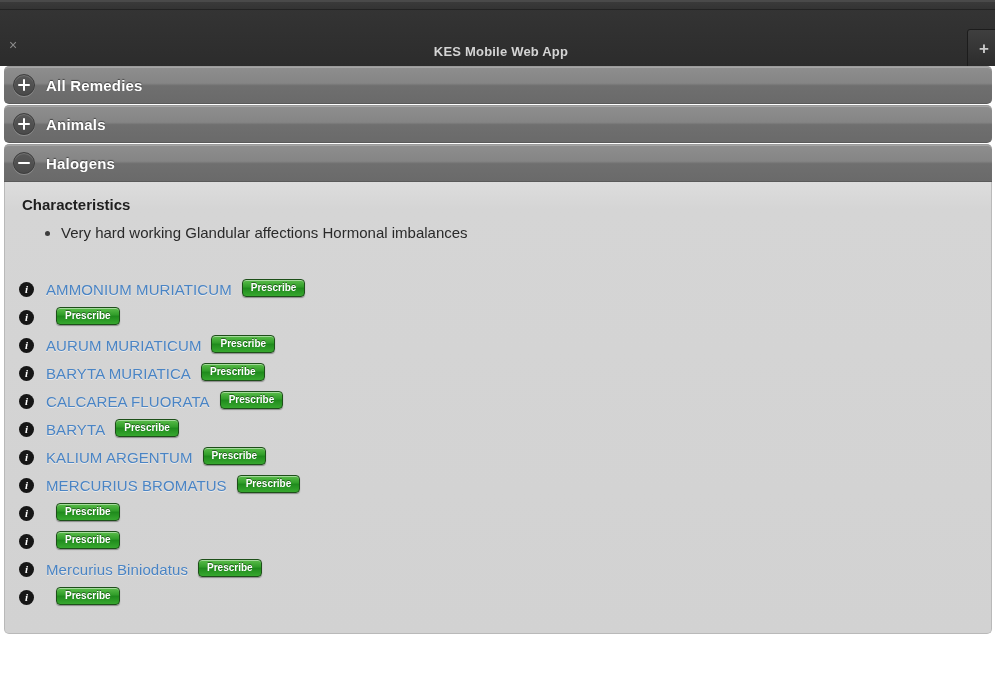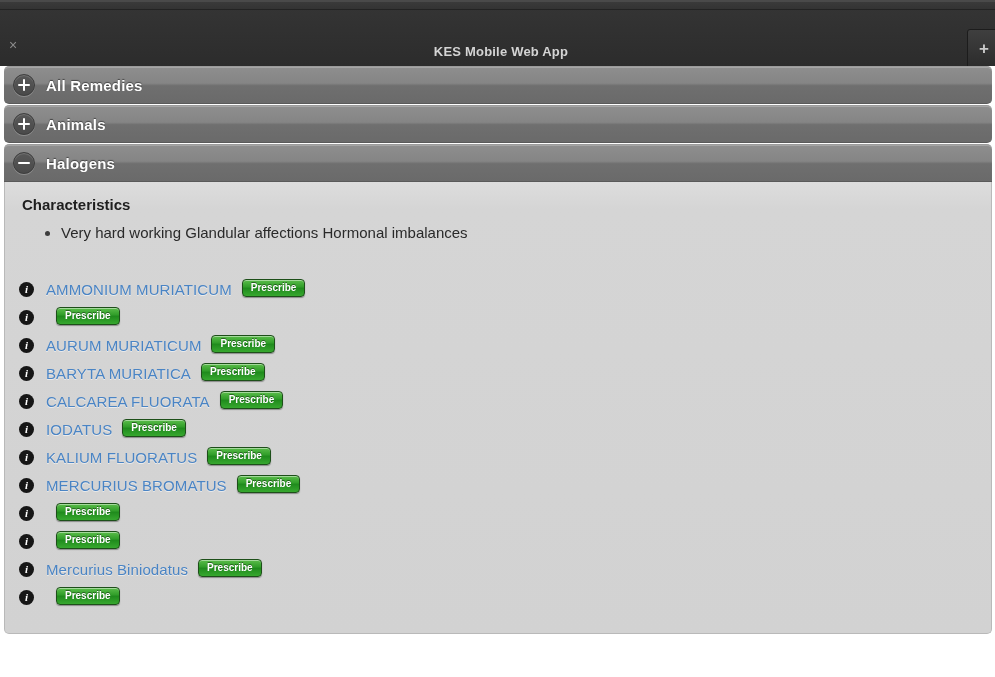"IODATUS" a.remedy-name { text: IODATUS -> BARYTA }
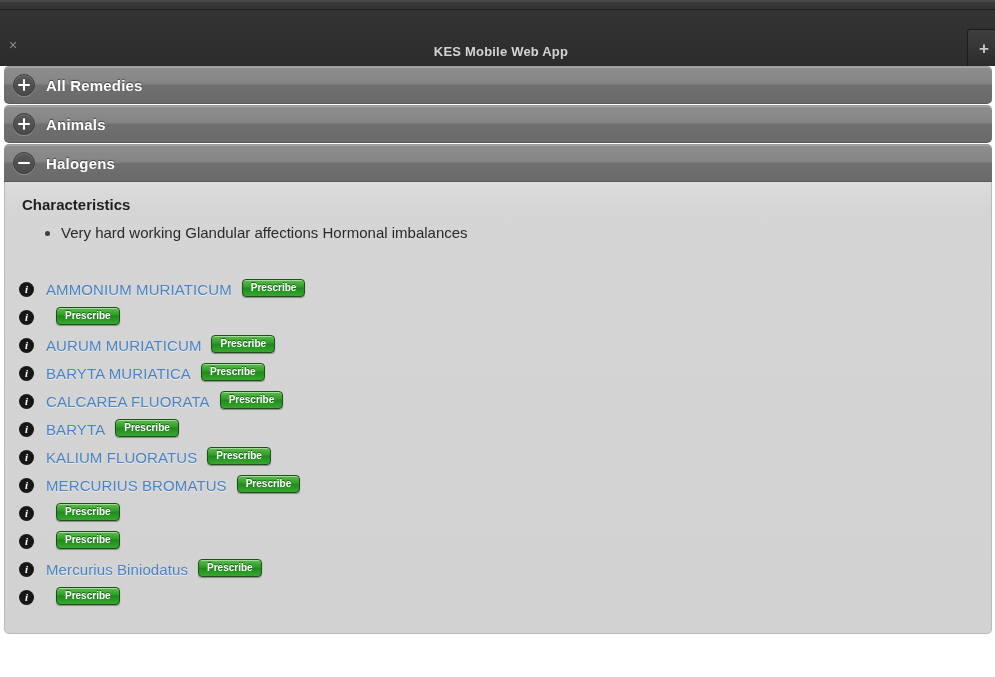"KALIUM FLUORATUS" a.remedy-name { text: FLUORATUS -> ARGENTUM }
